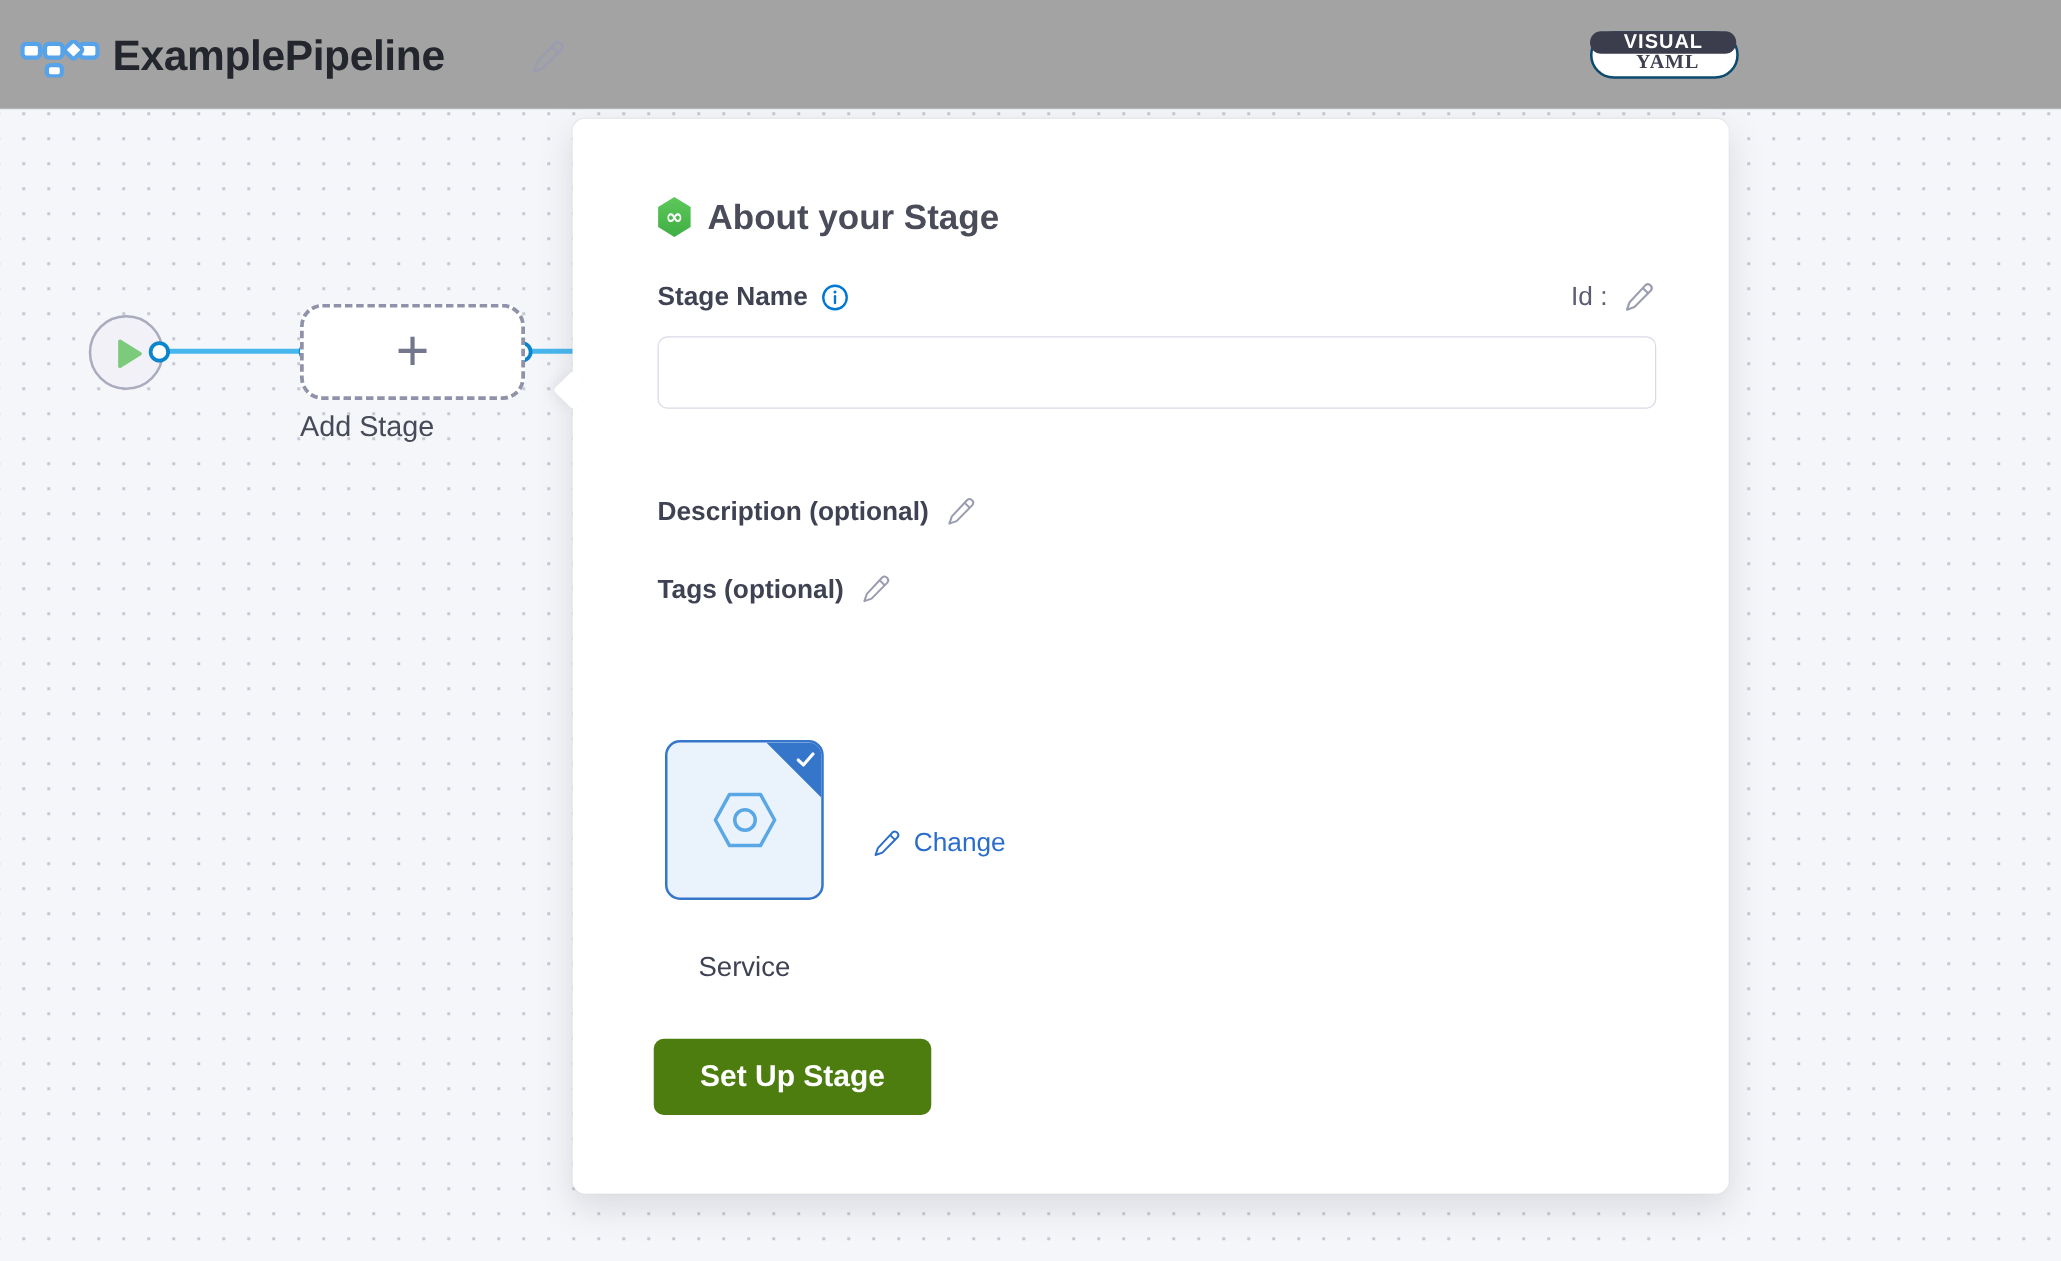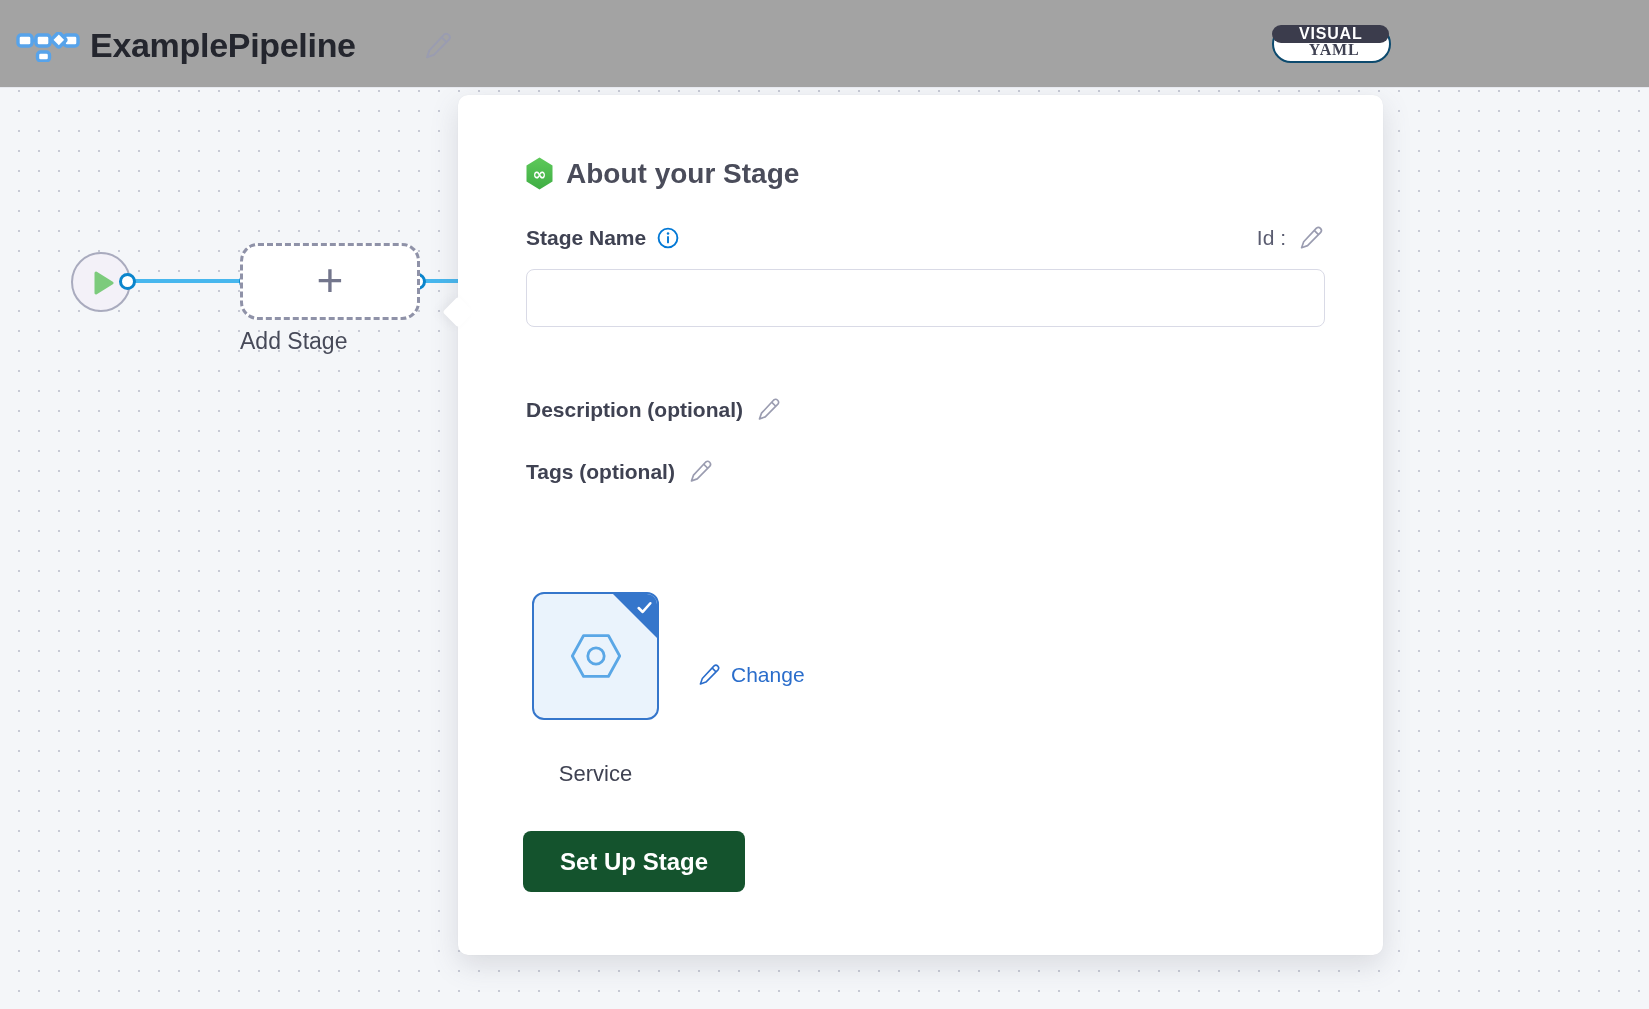"Set Up Stage" .submit-btn { background: #14532d -> #4d7c0f }
